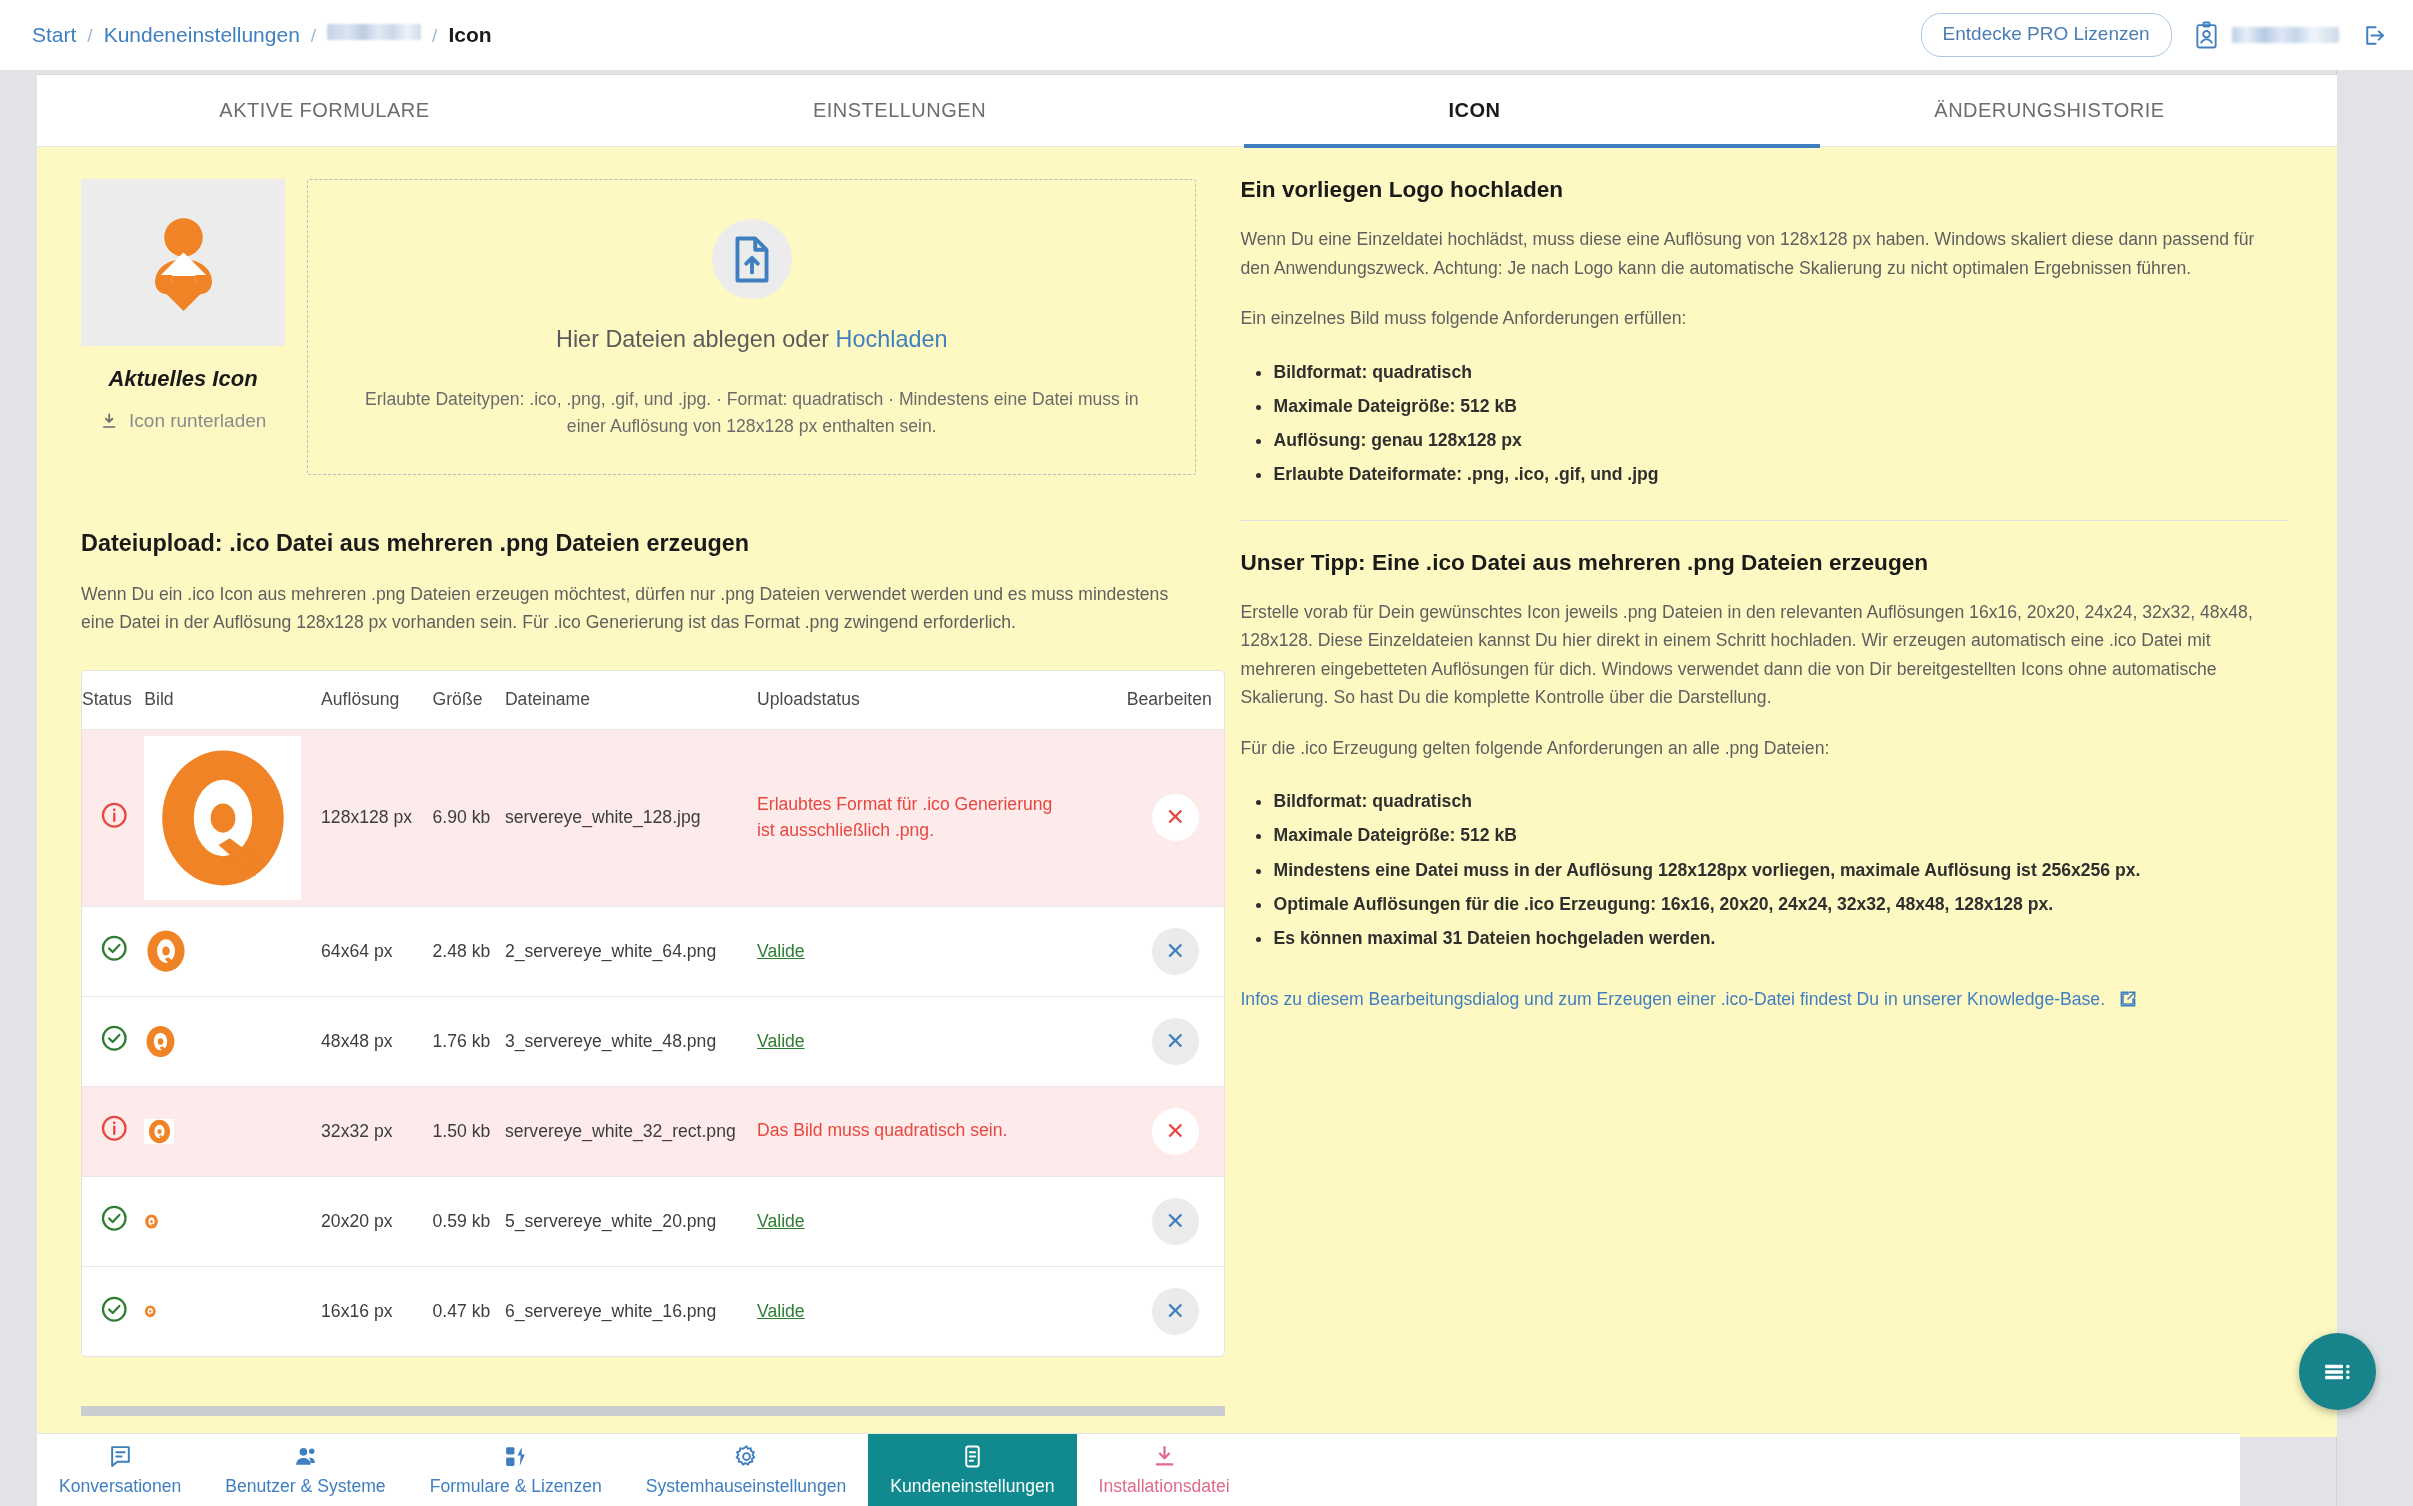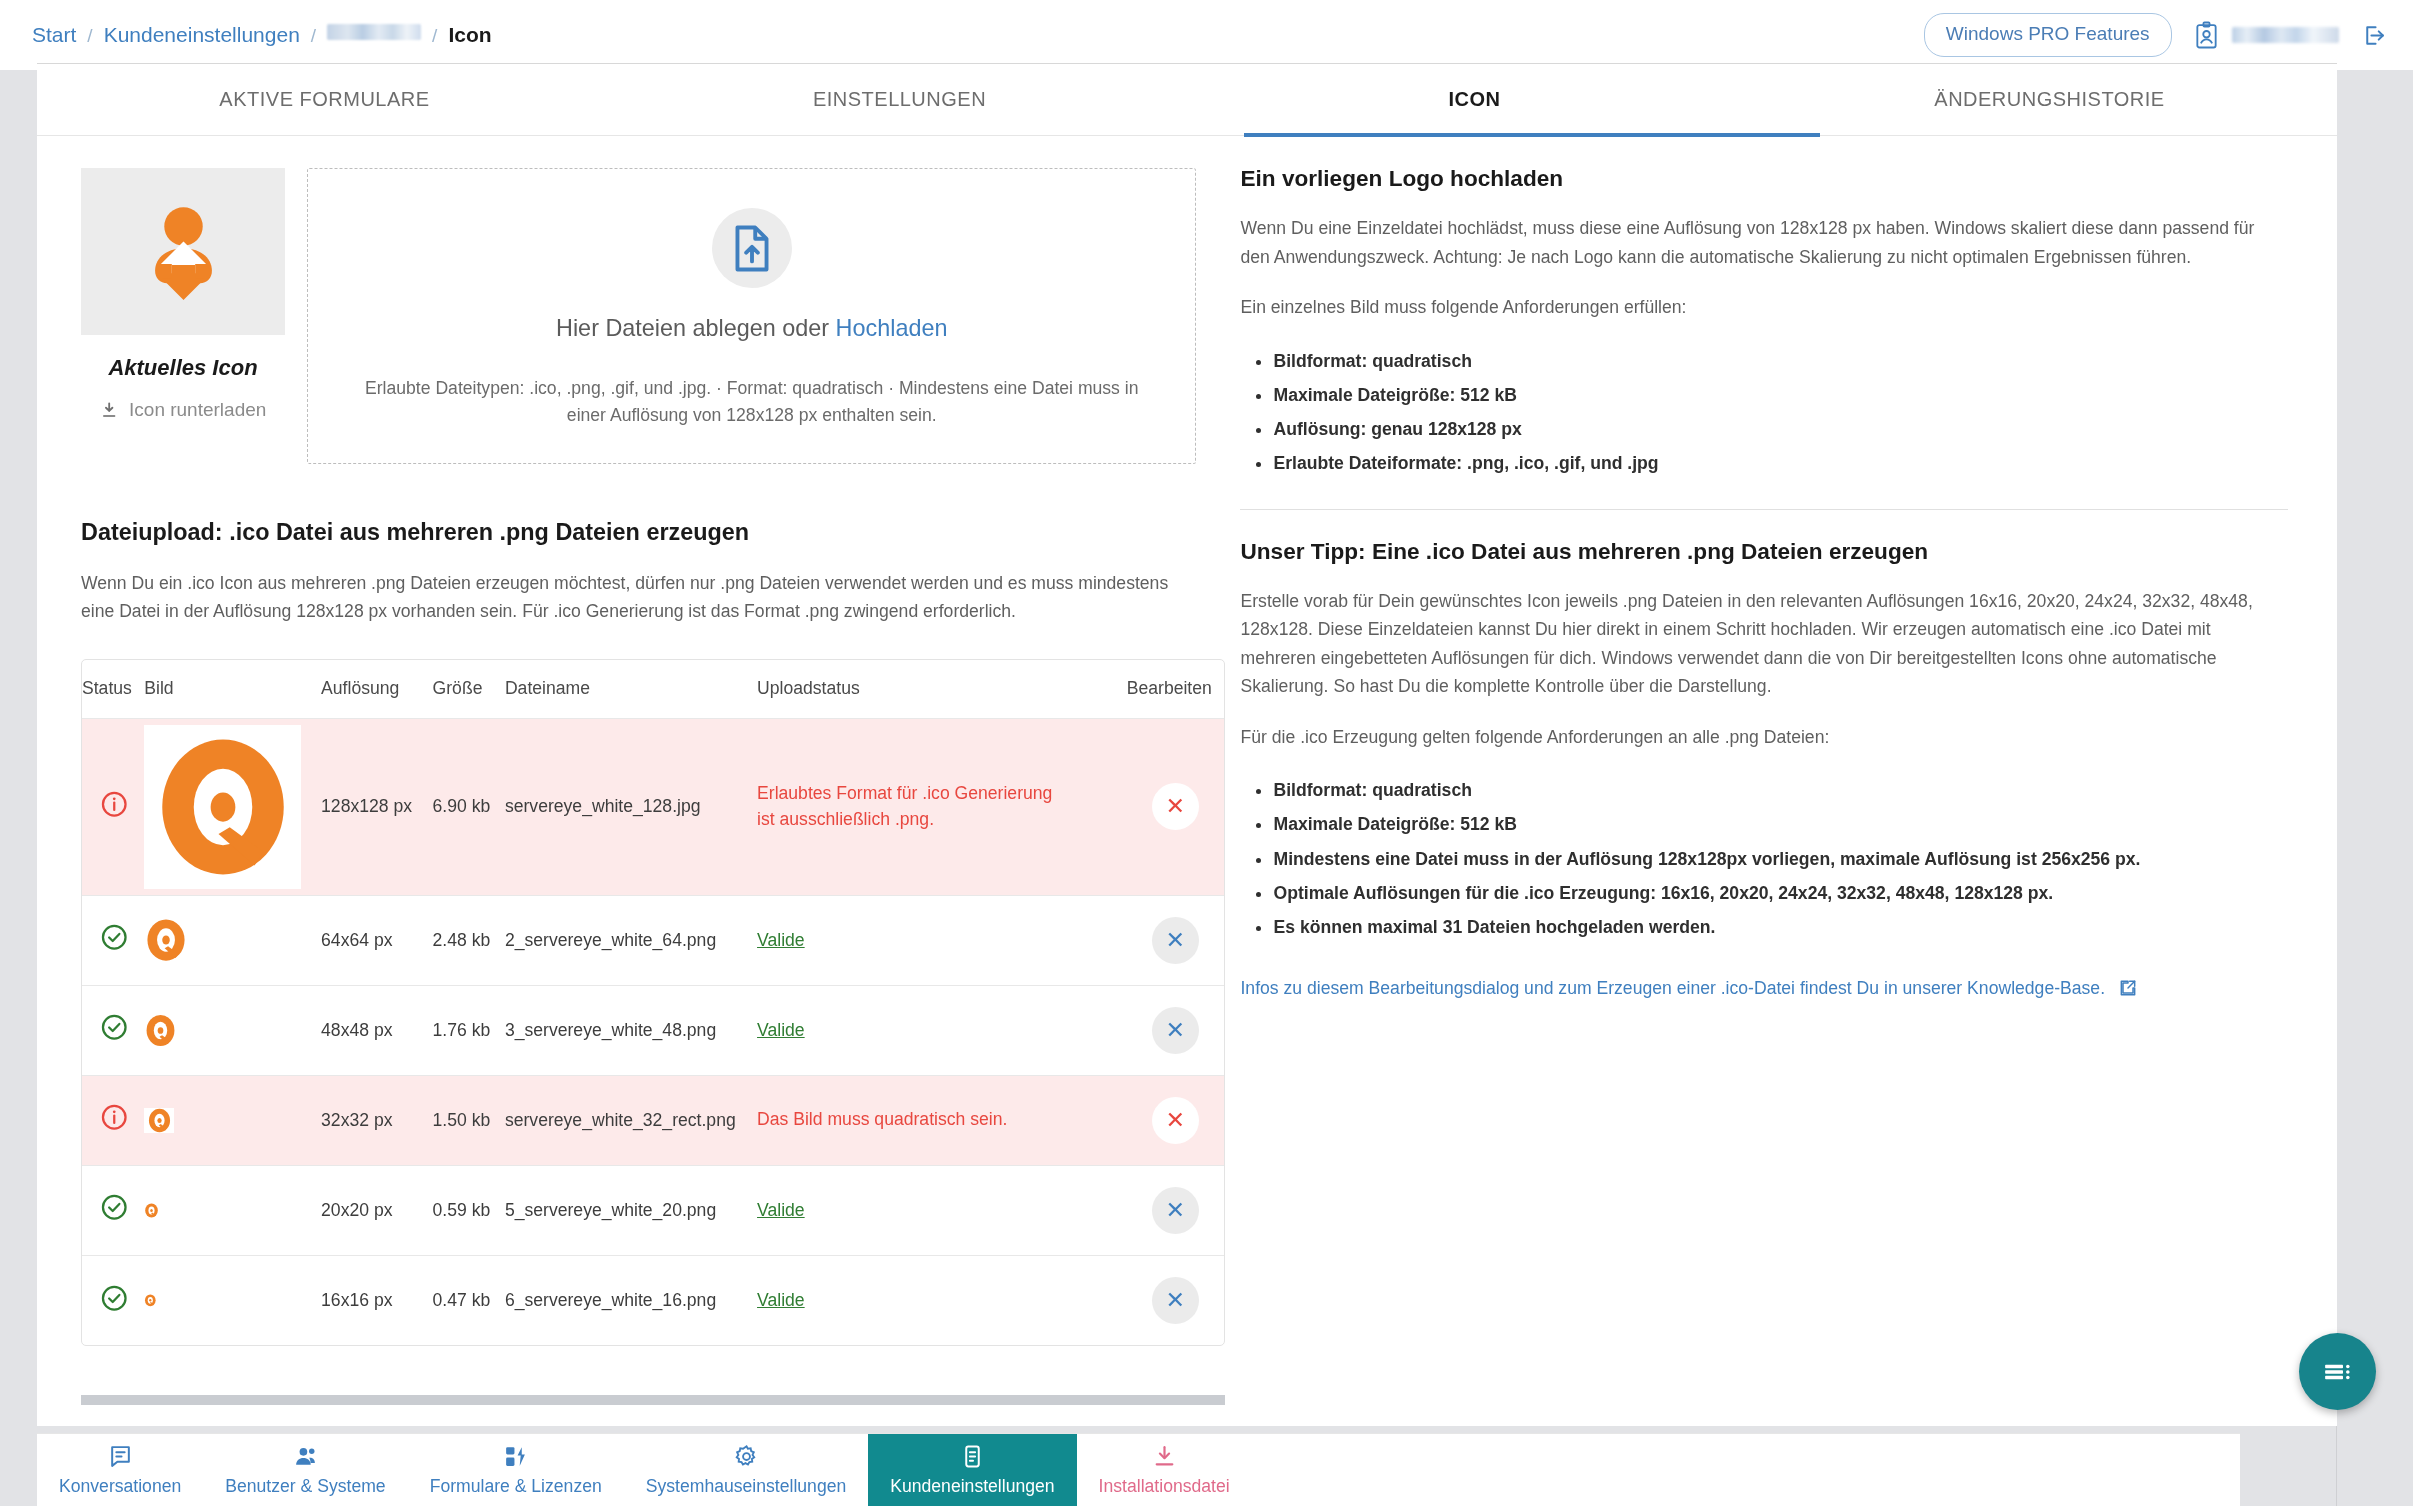"Windows PRO Features" button.pro-btn { text: Windows PRO Features -> Entdecke PRO Lizenzen }
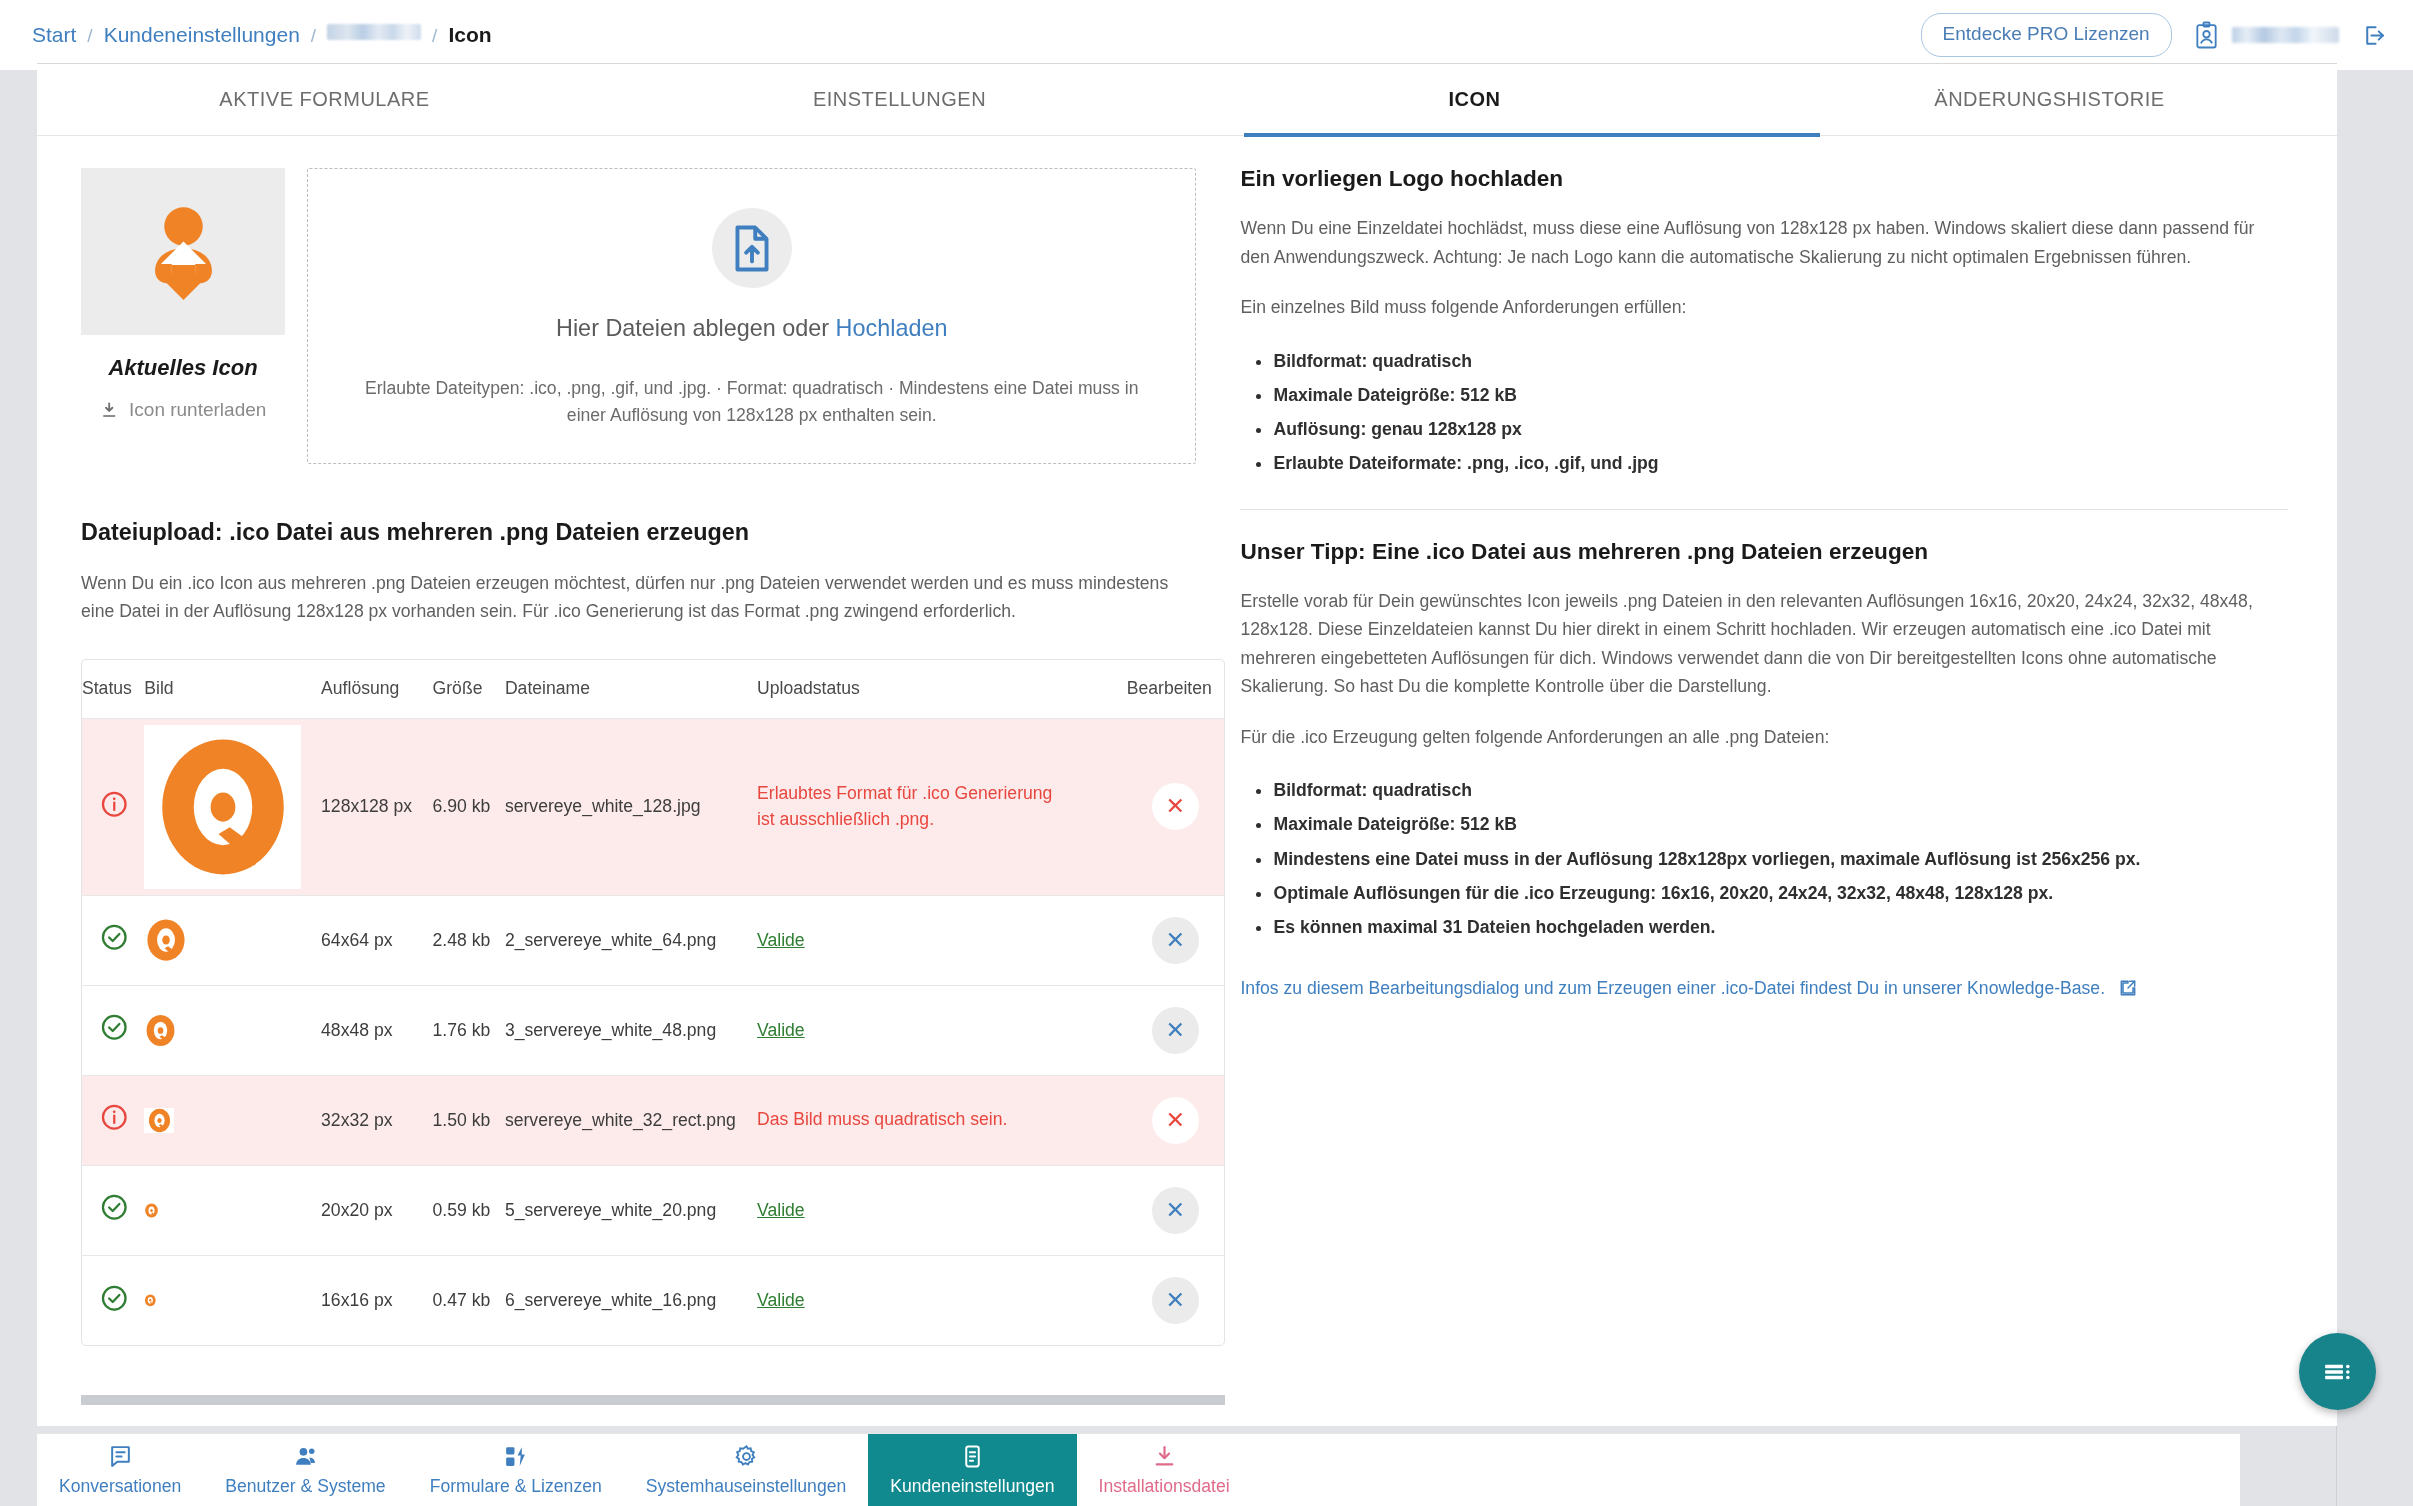"AKTIVE FORMULARE" .frame { background: #ffffff -> #fef9c3; top: 63px -> 74px }
